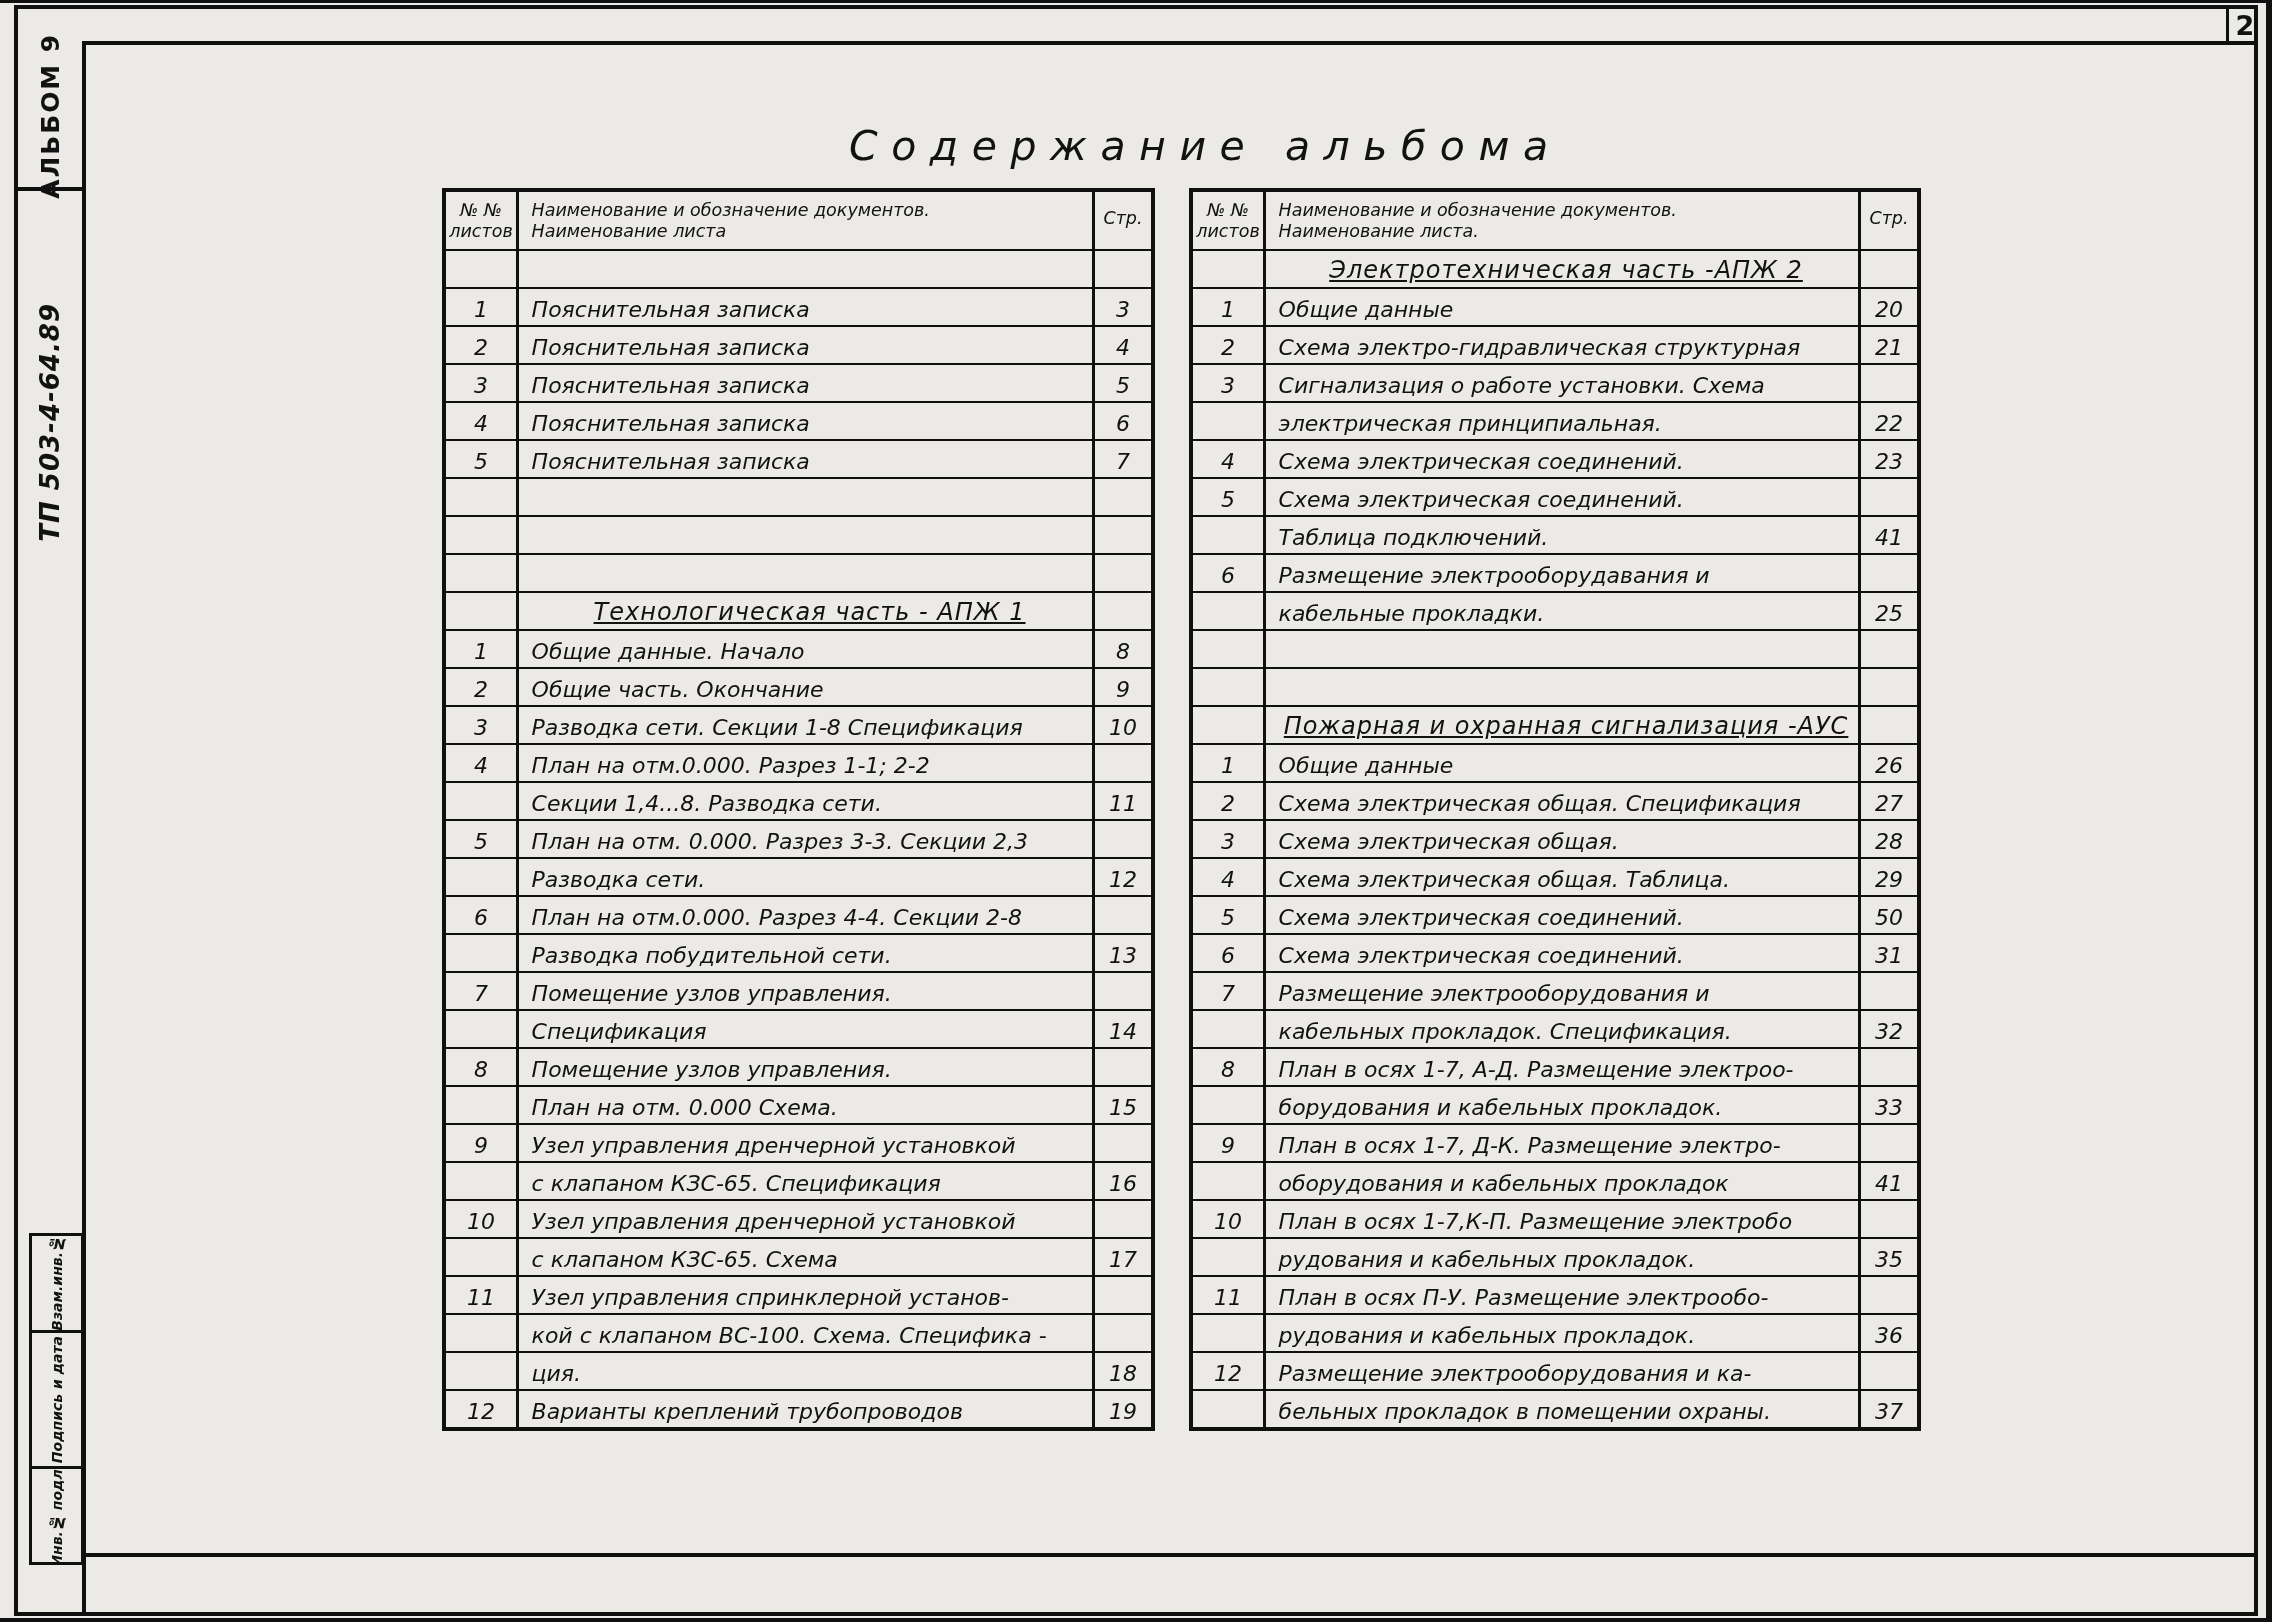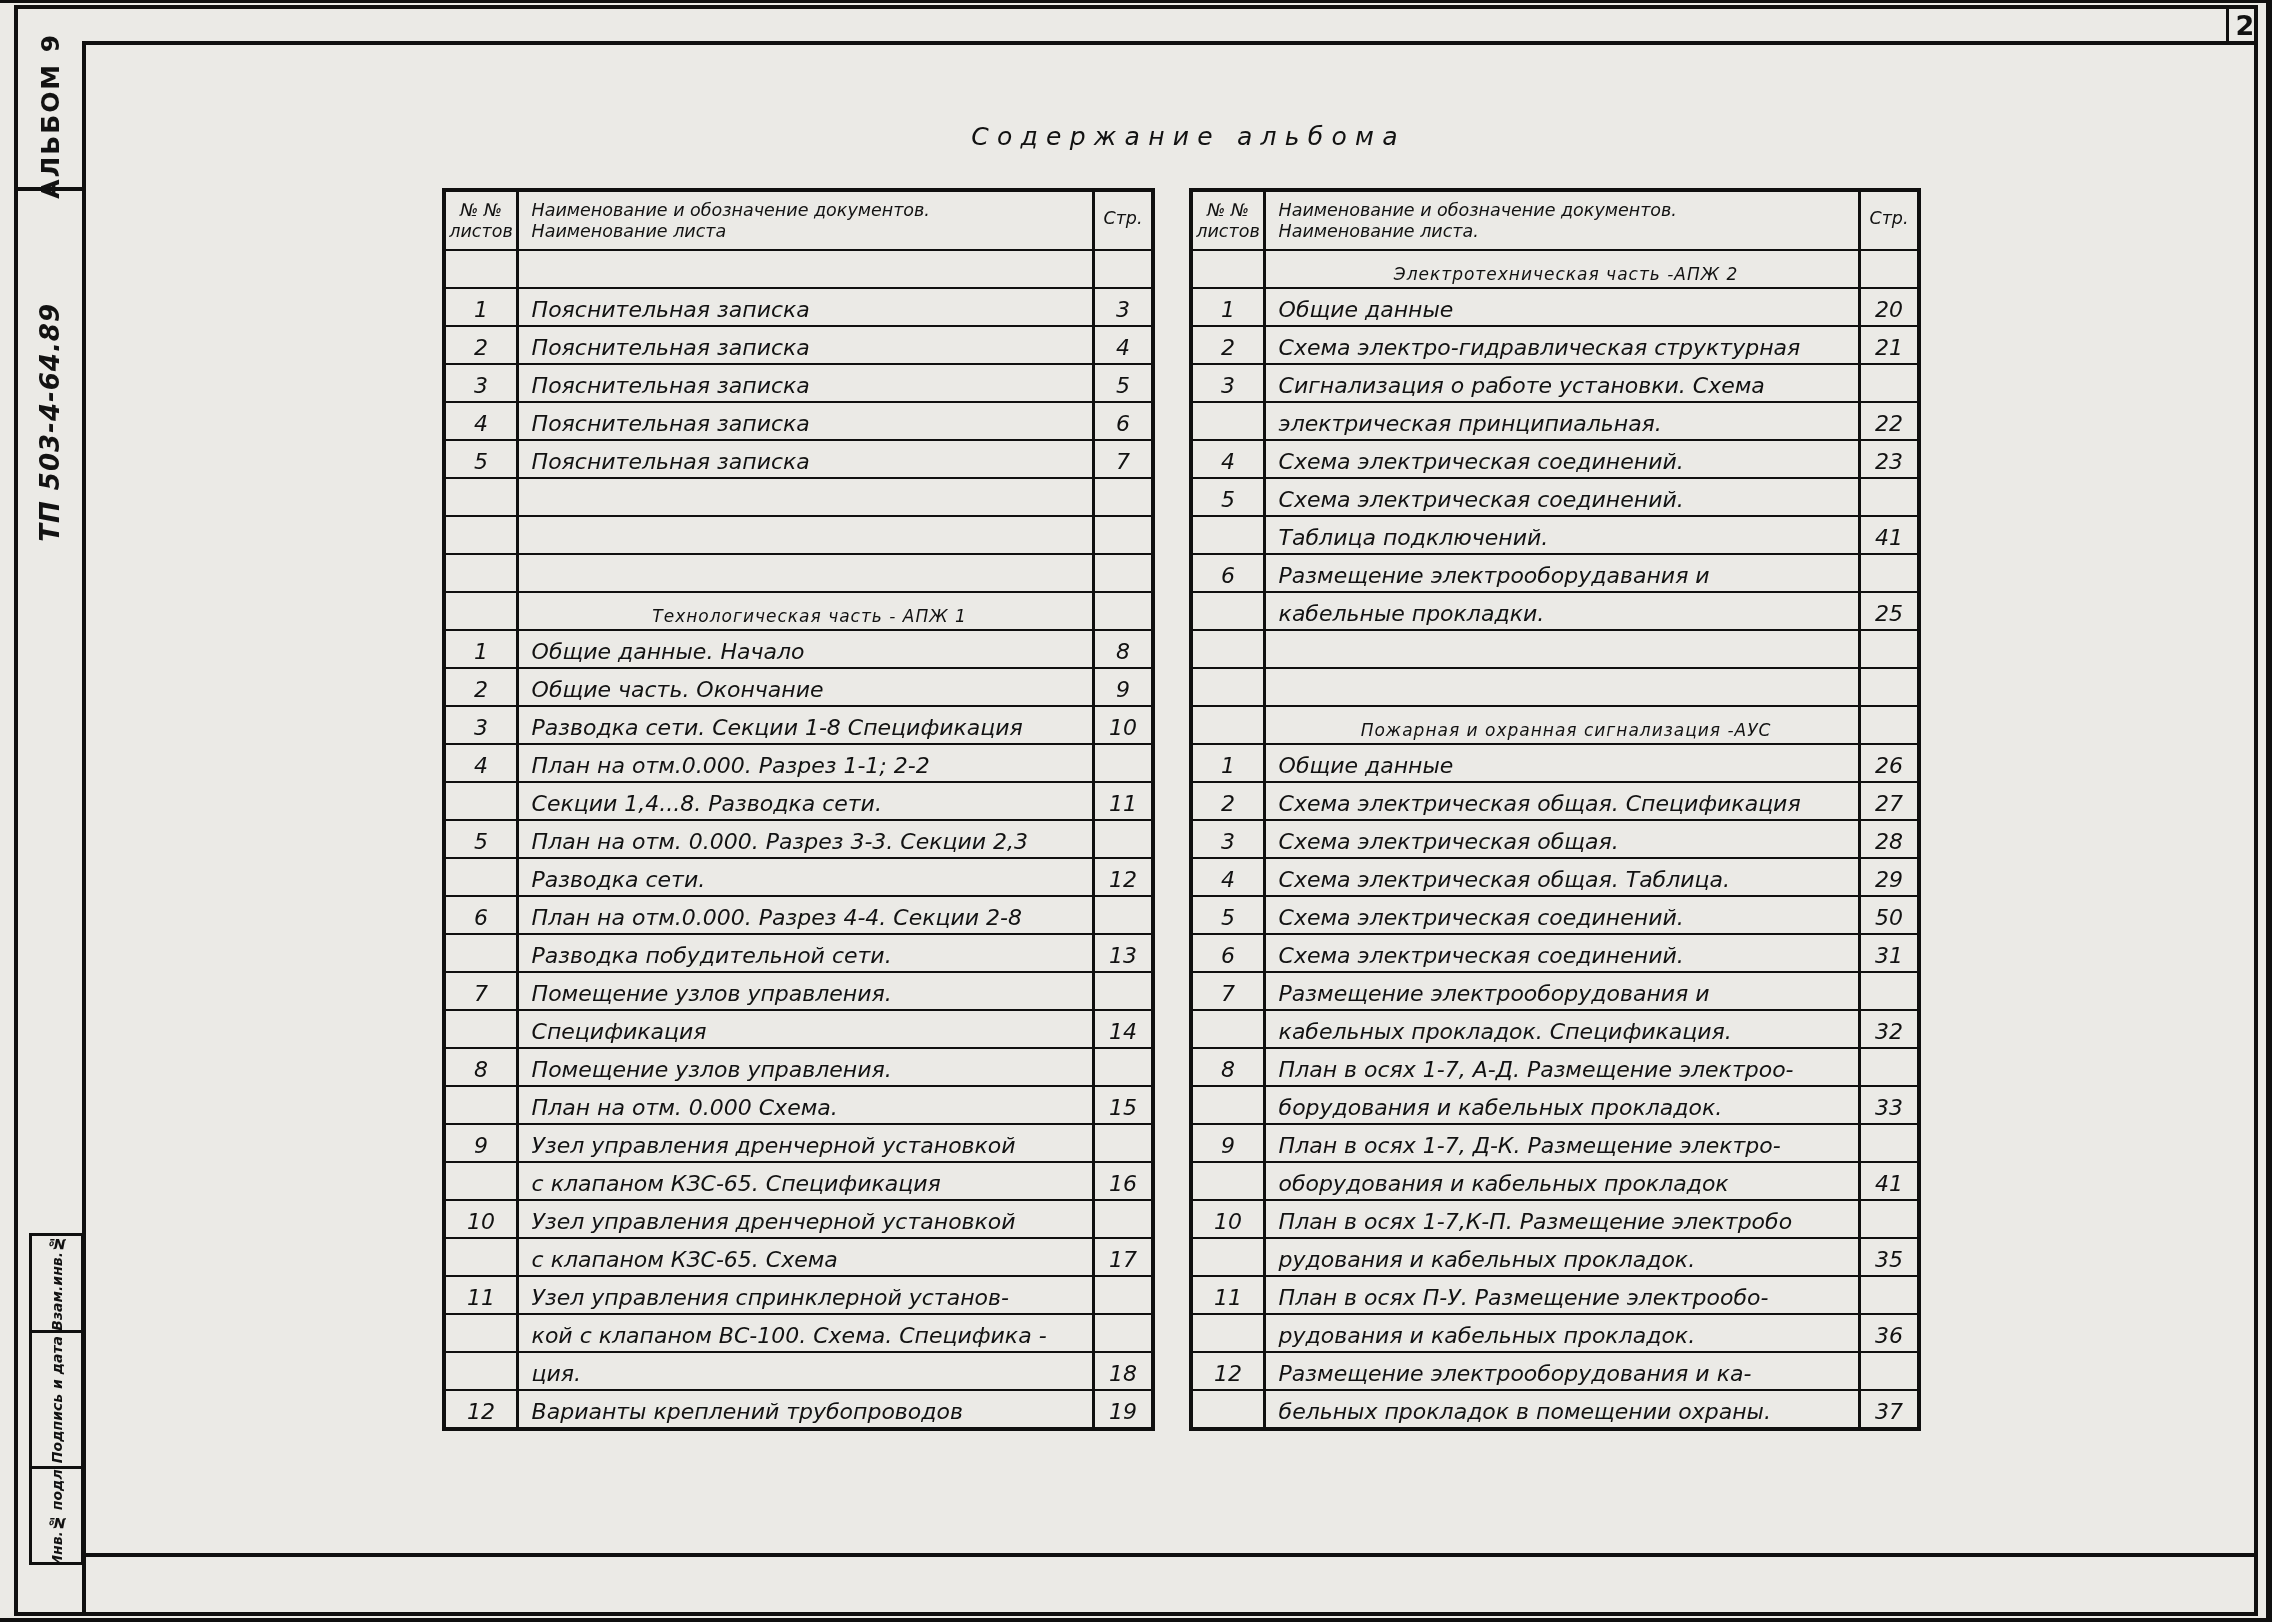"Содержание альбома" .title { font-size: 25px -> 41px }
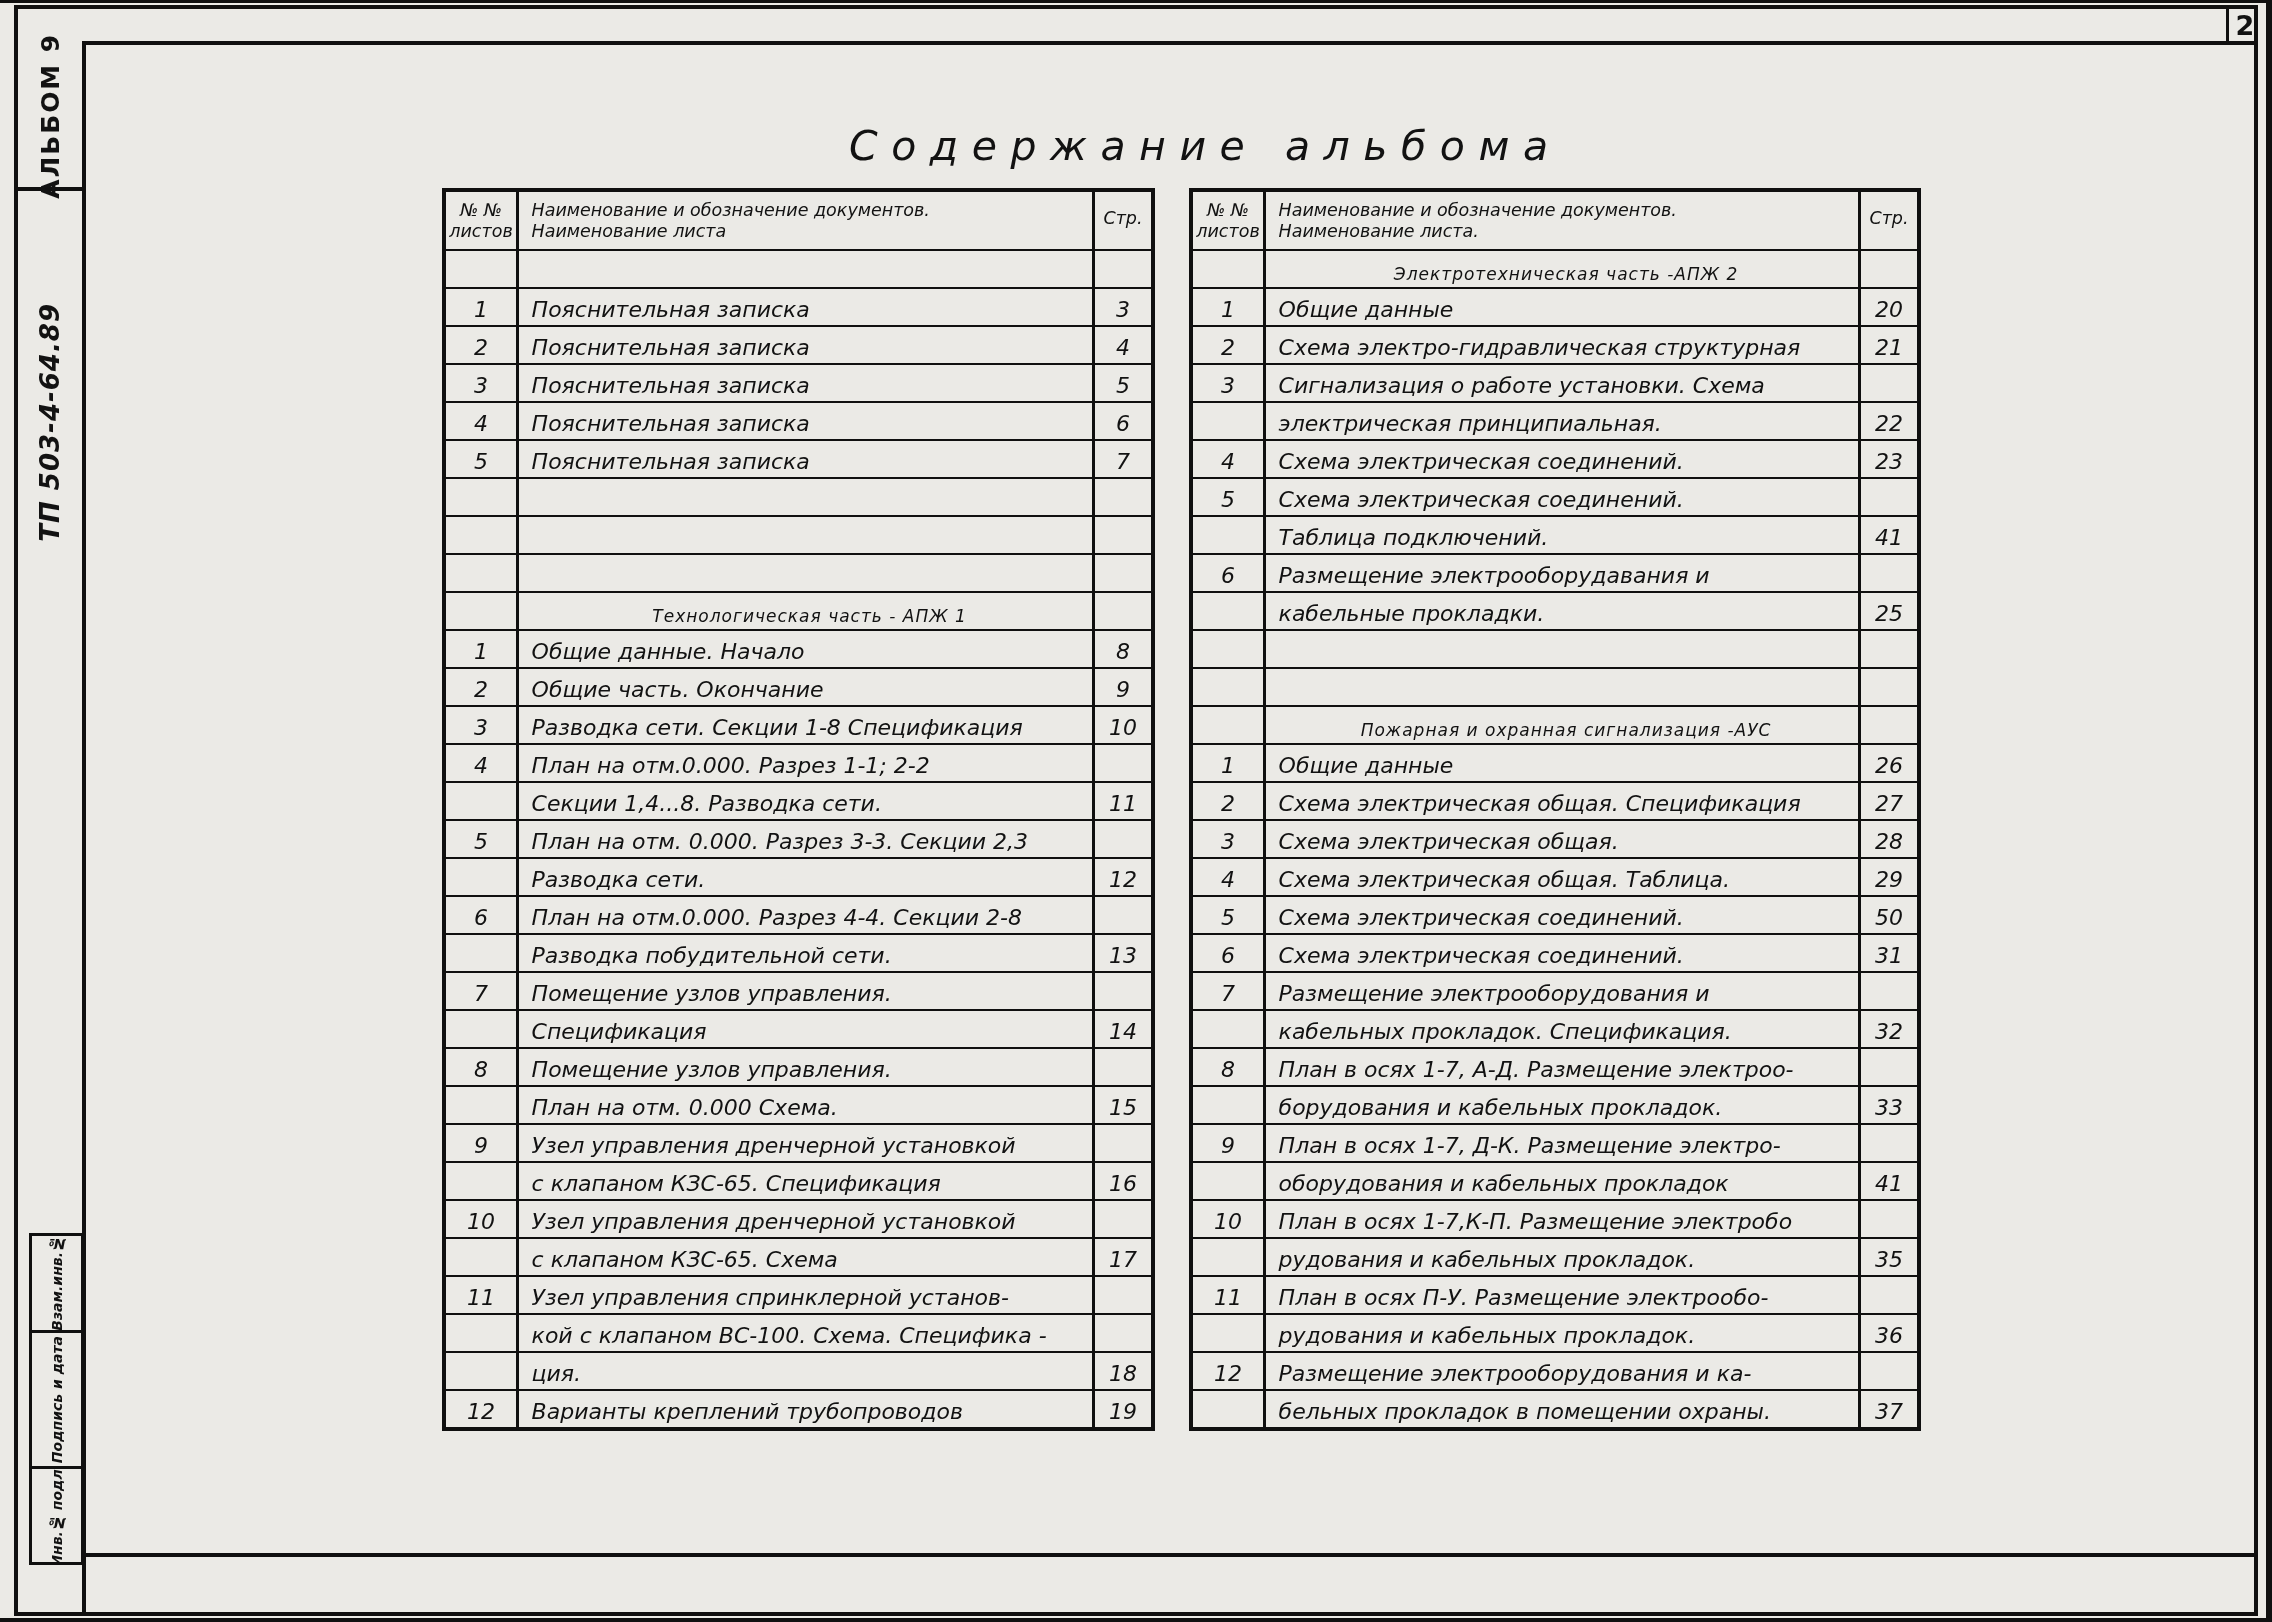"Электротехническая часть -АПЖ 2" .type-section .c.name { font-size: 17px -> 24px; text-decoration: none -> underline }
